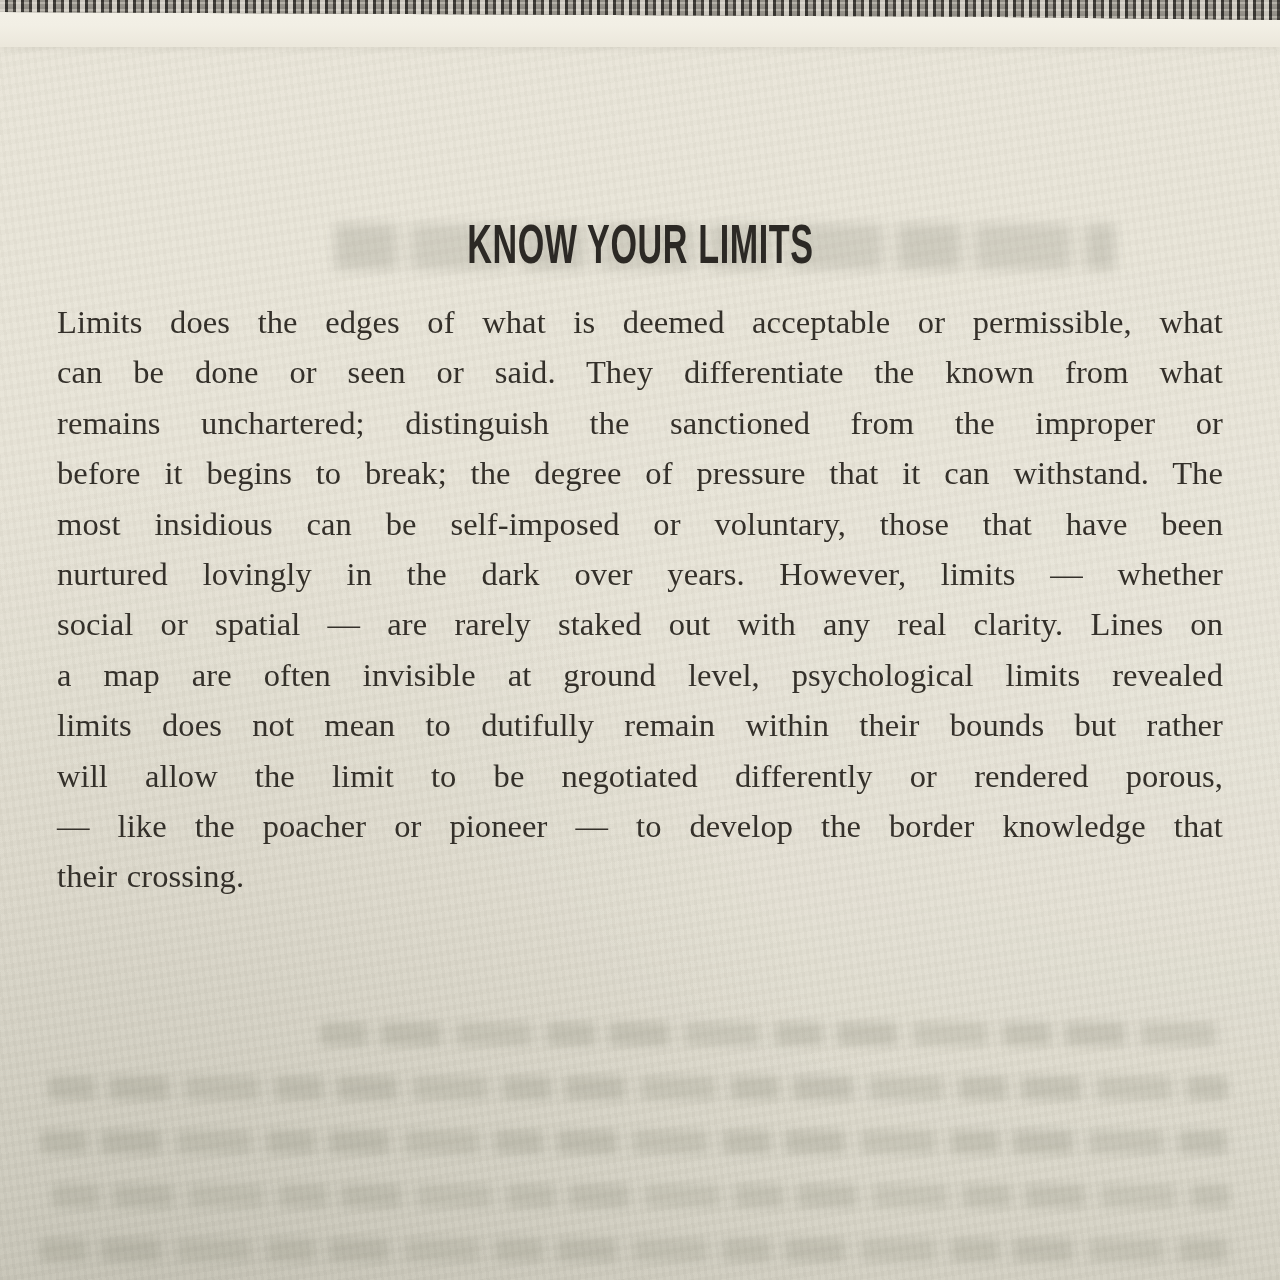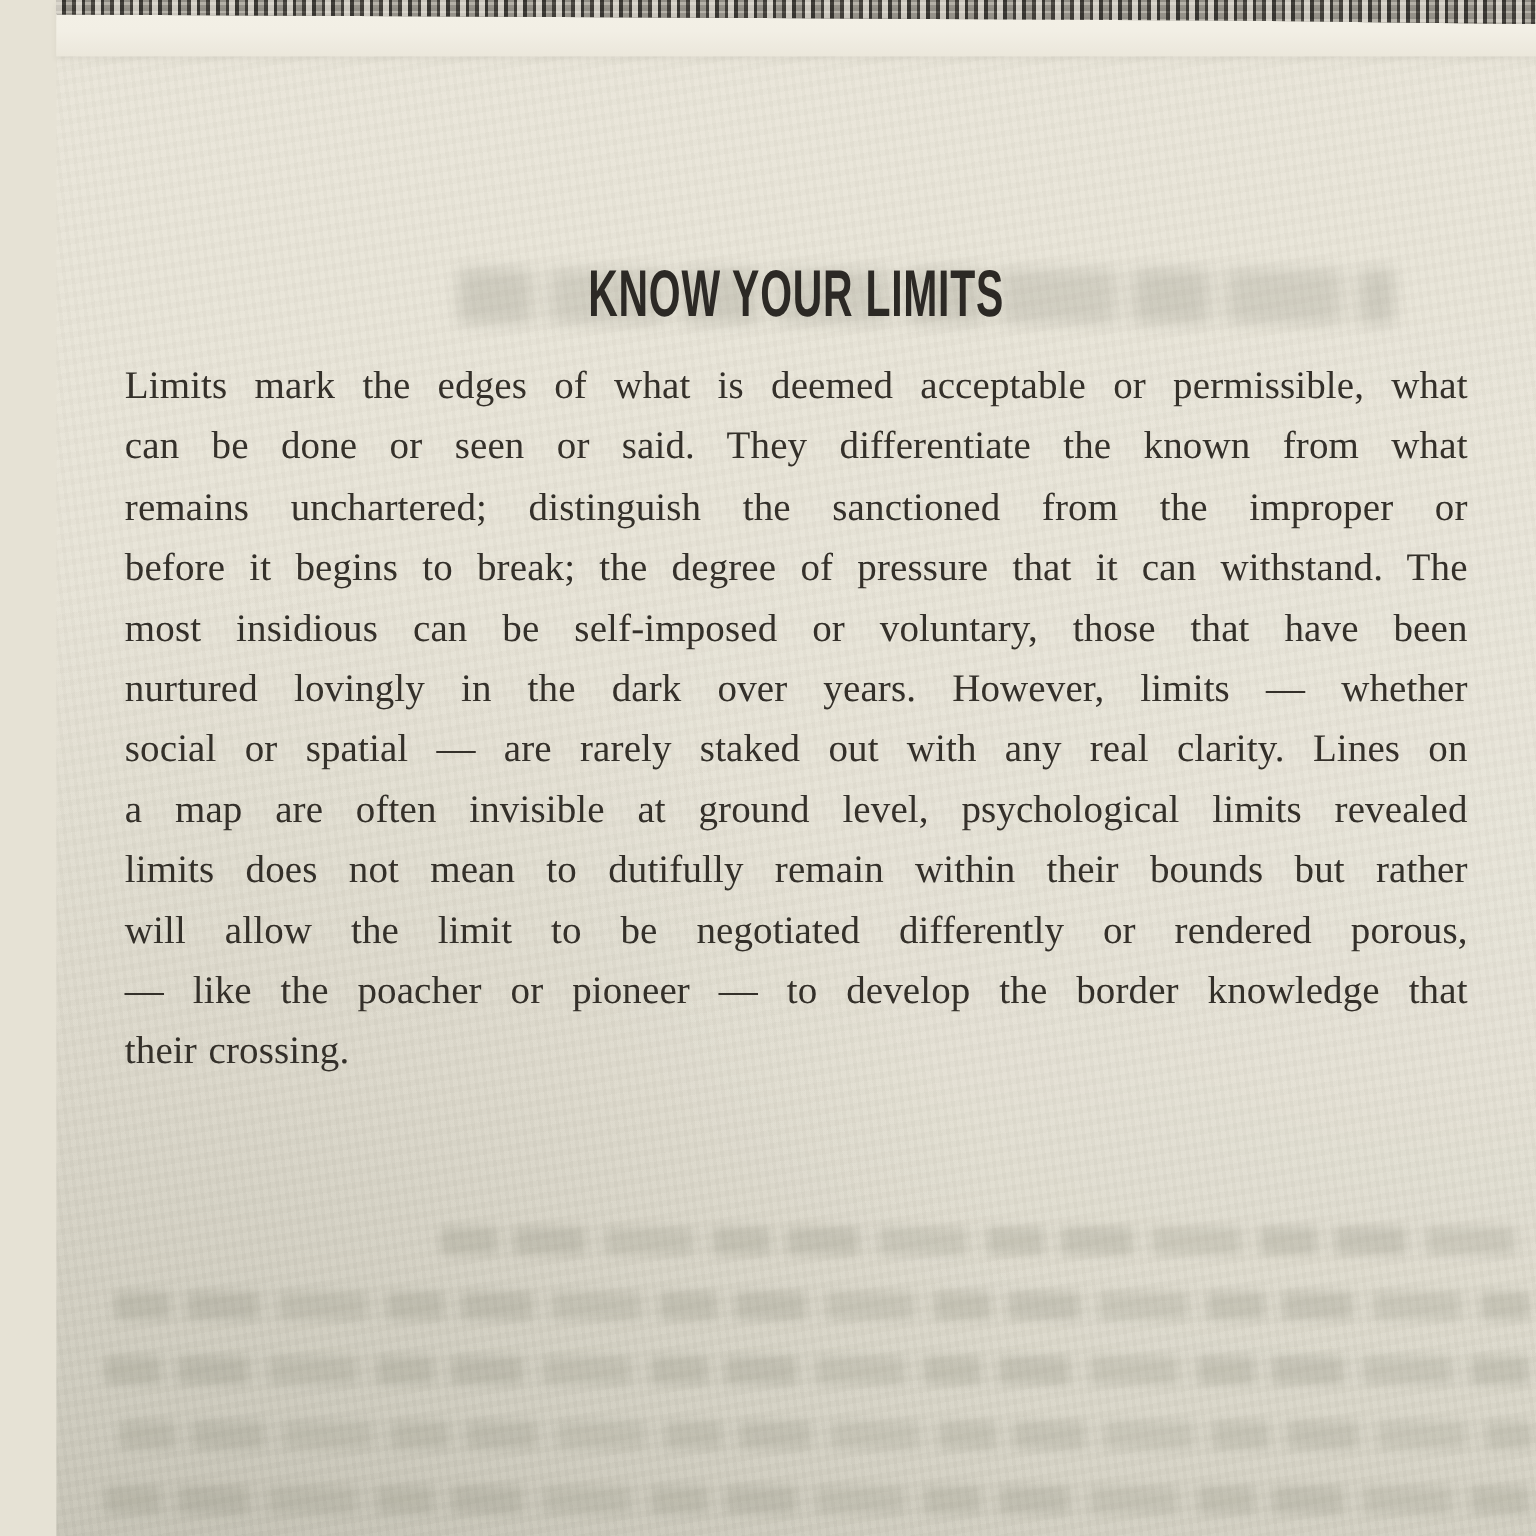"KNOW YOUR LIMITS" .photo { margin-left: 47px -> none }
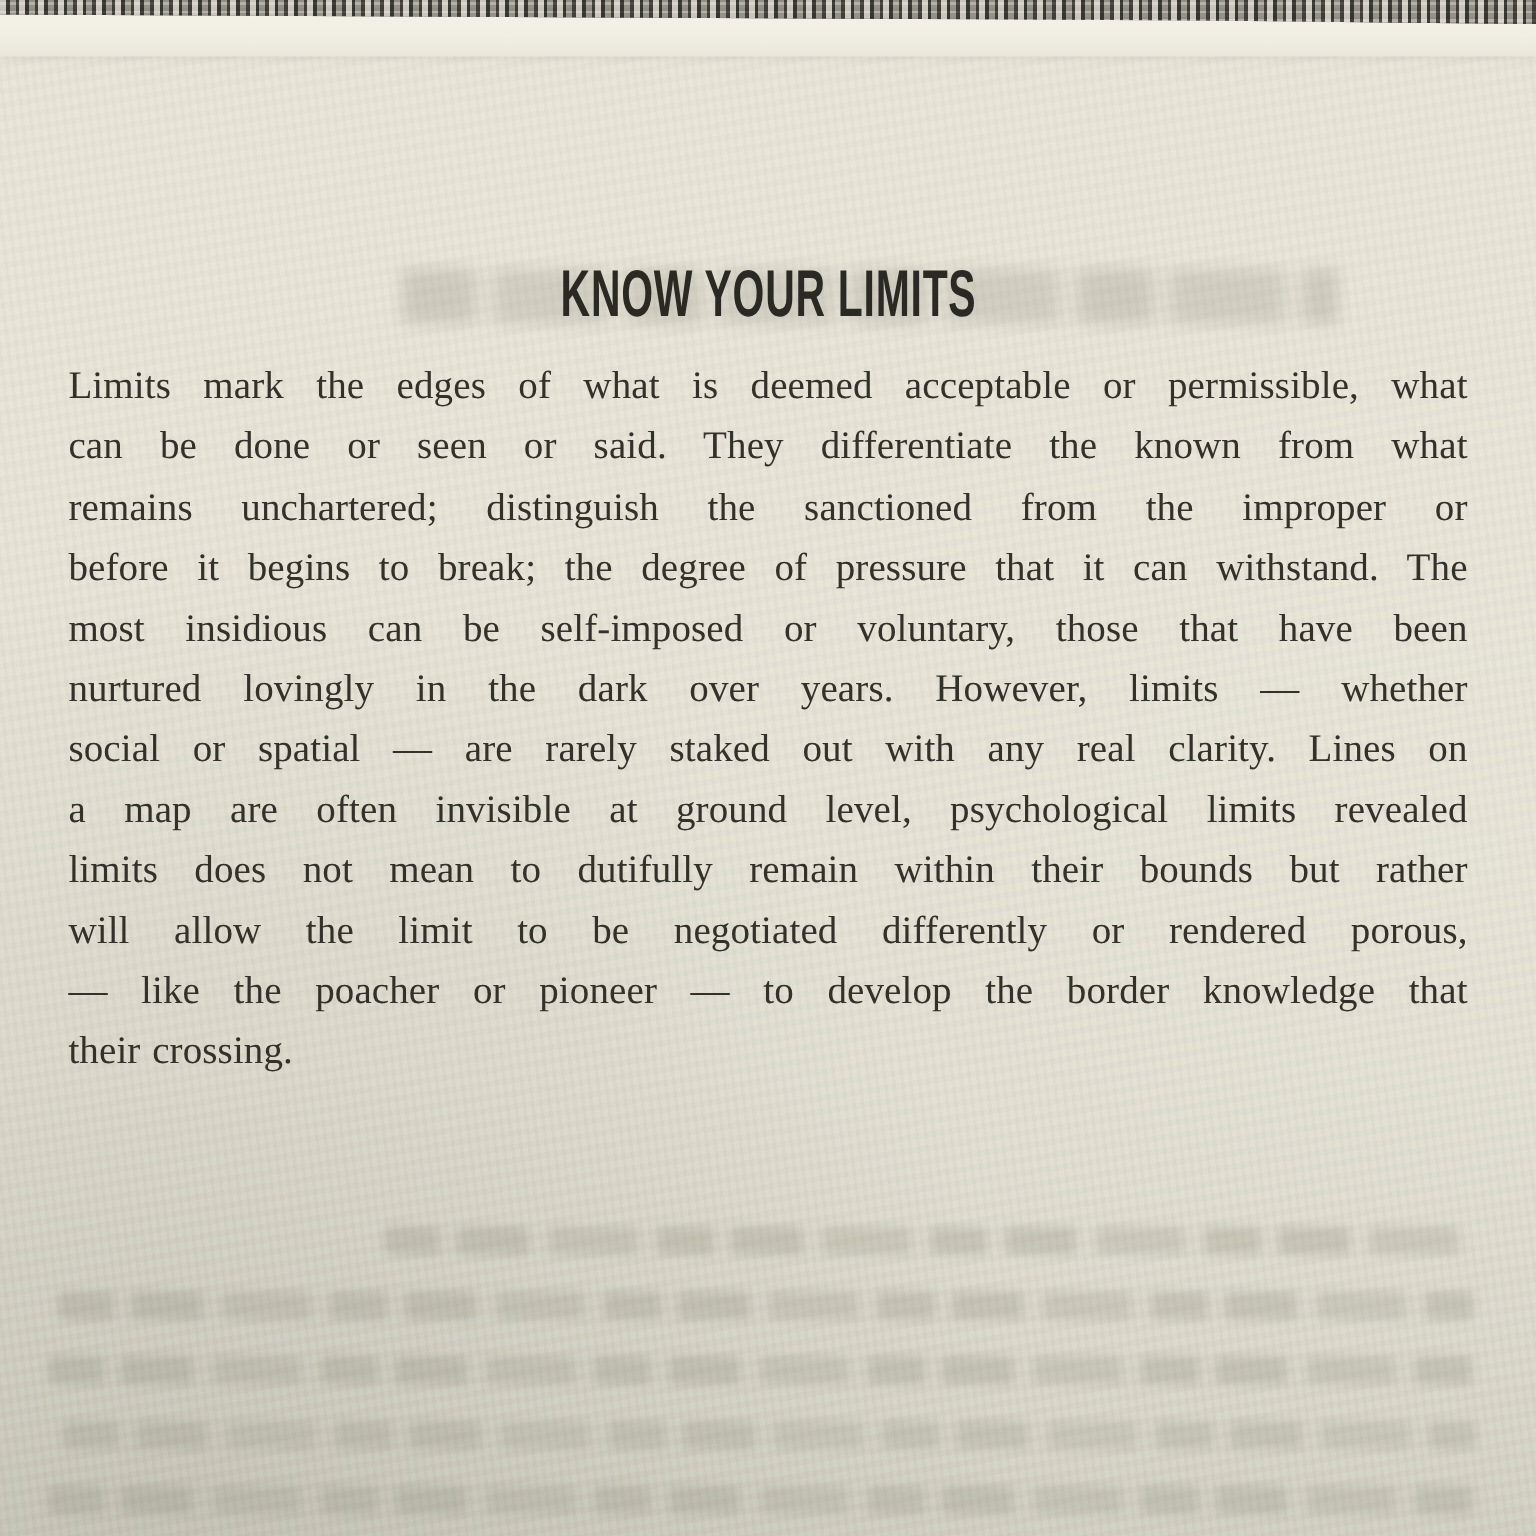"Limits mark the edges of" div.body-line { text: mark -> does }
